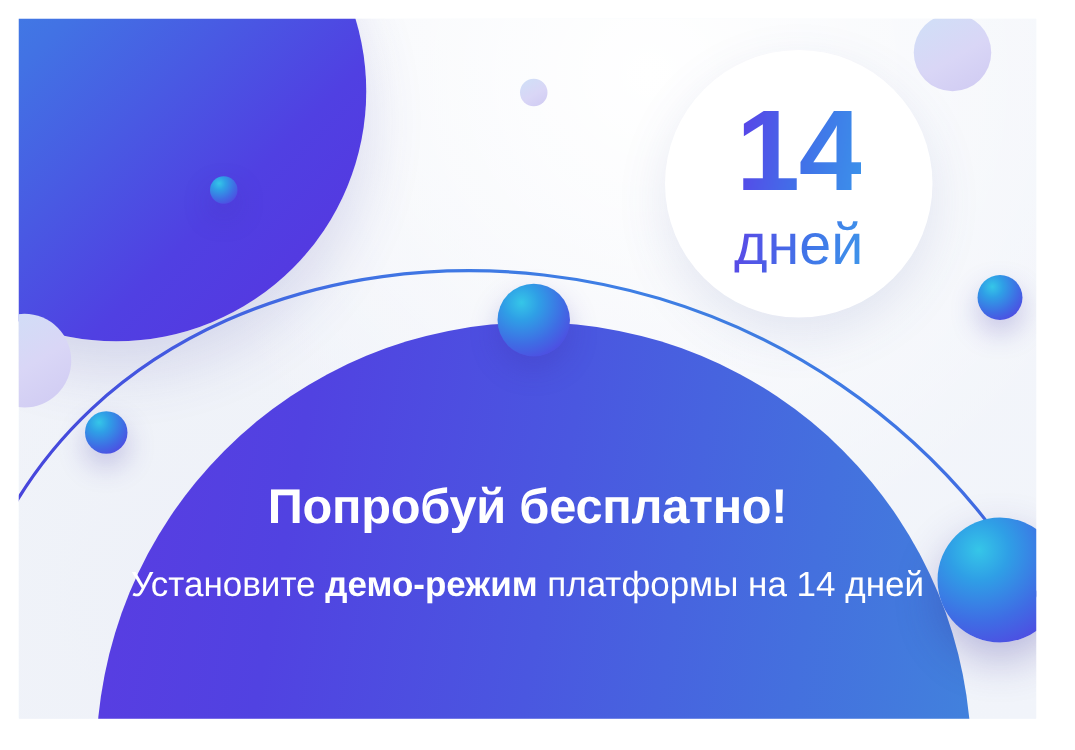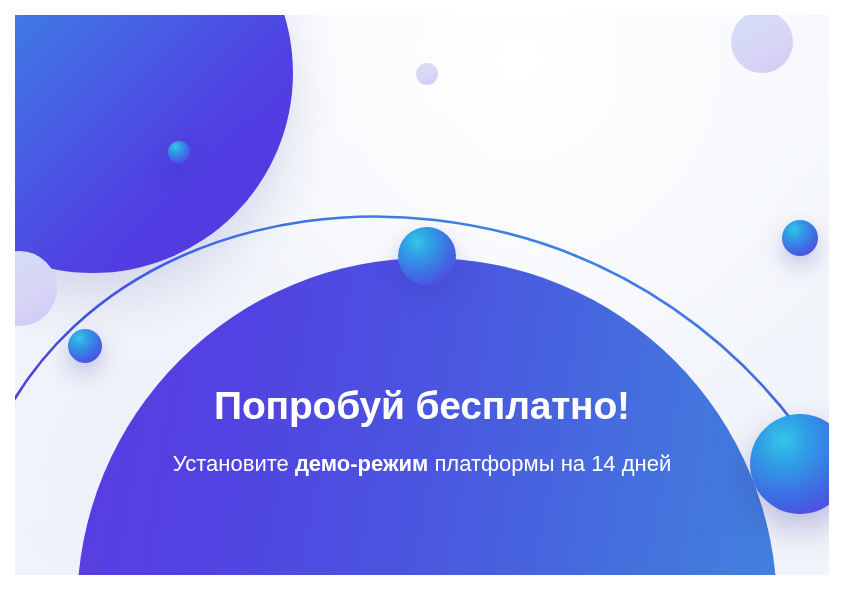"14" div.badge { html: none -> <div> <div>14</div> <div>дней</div> </div> }
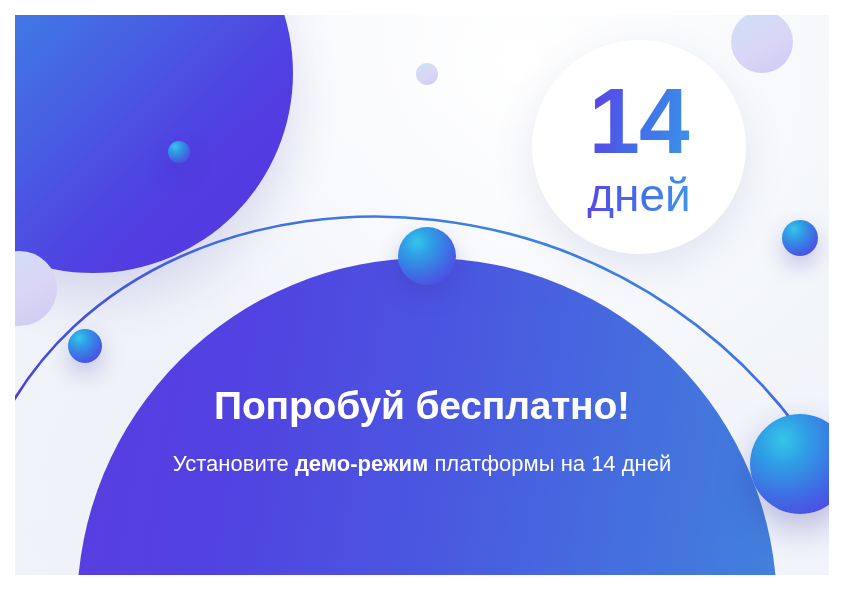"Установите демо-режим платформы на 14" .subcopy { font-size: 22px -> 28px }
